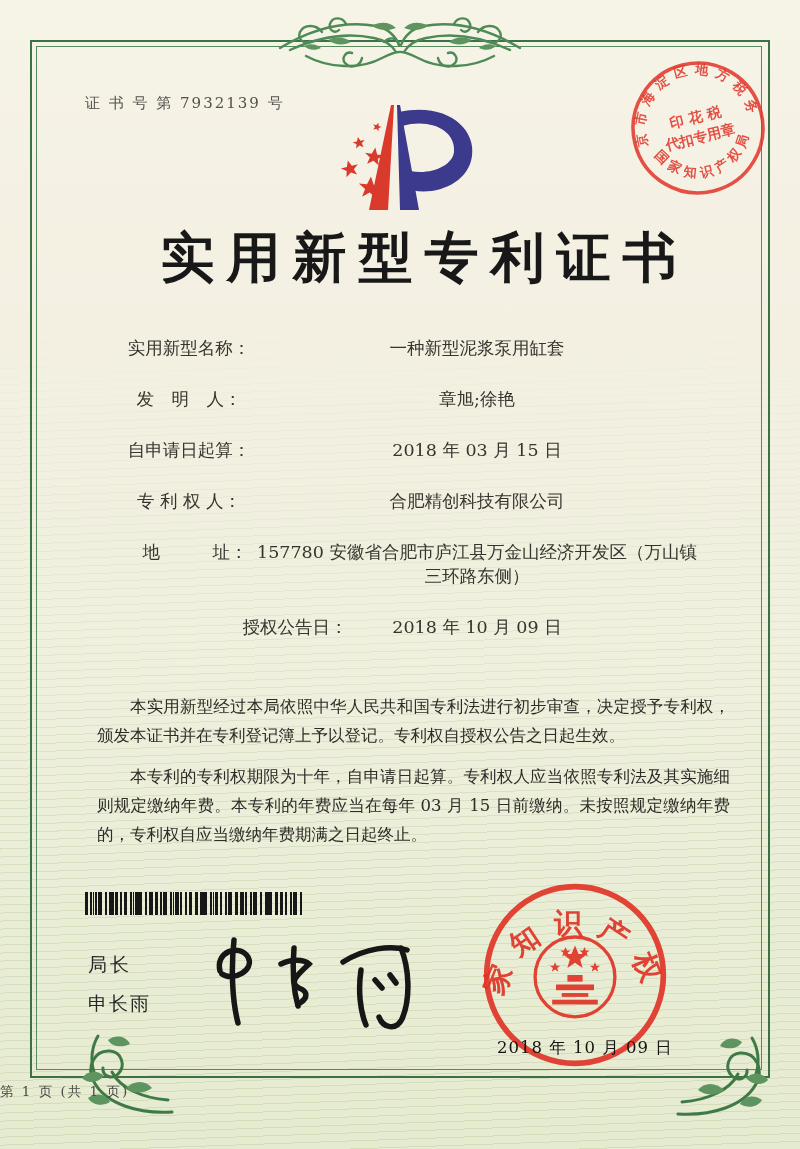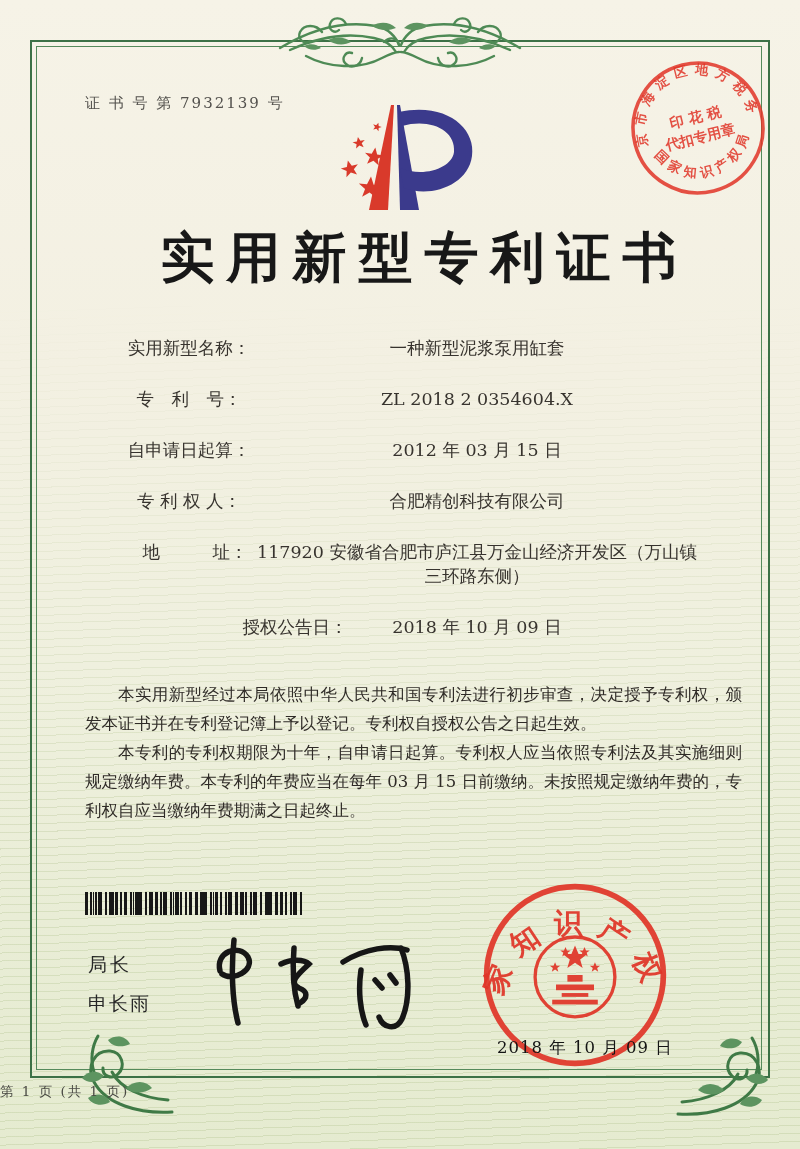"发 明 人： 章旭;徐艳" div.frow { html: none -> <div> <span>发 明 人：</span><span>章旭;徐艳</span> </div> }
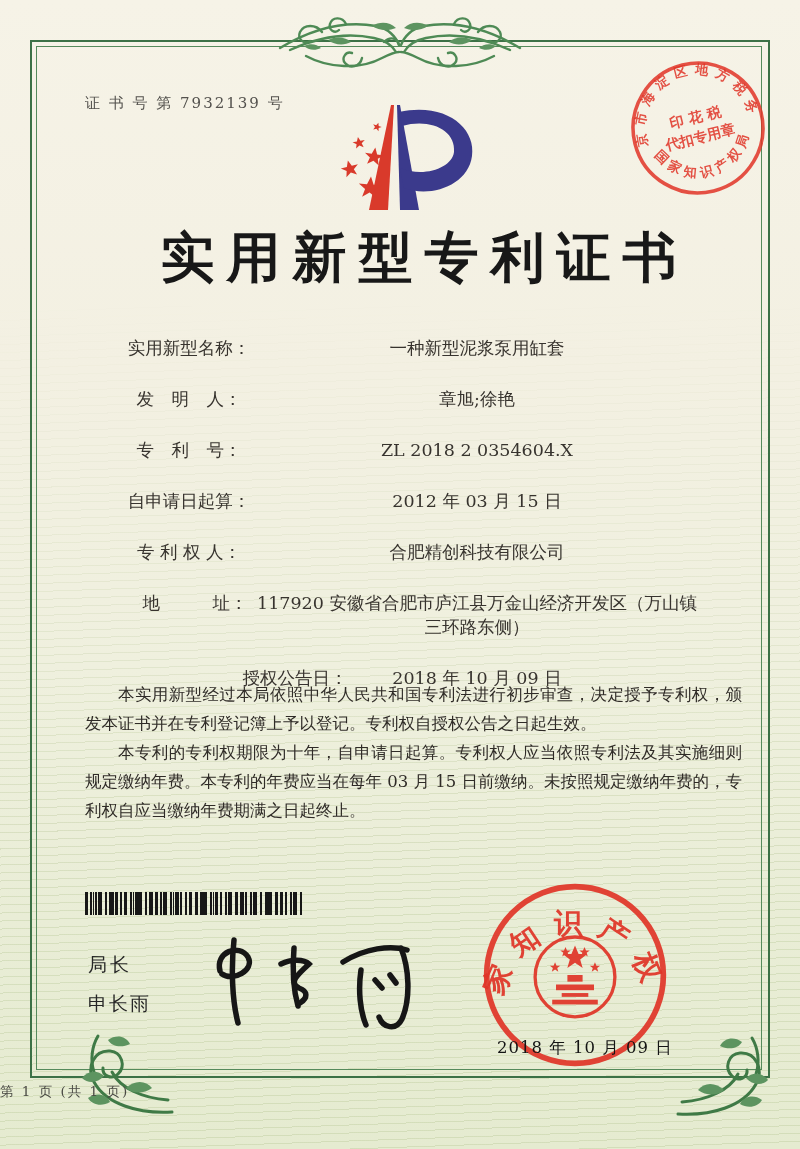"专 利 号： ZL 2018" div.frow { html: <div> <span>专 利 号：</span><span>ZL 2018 2 0354604.X</span> </div> -> none }
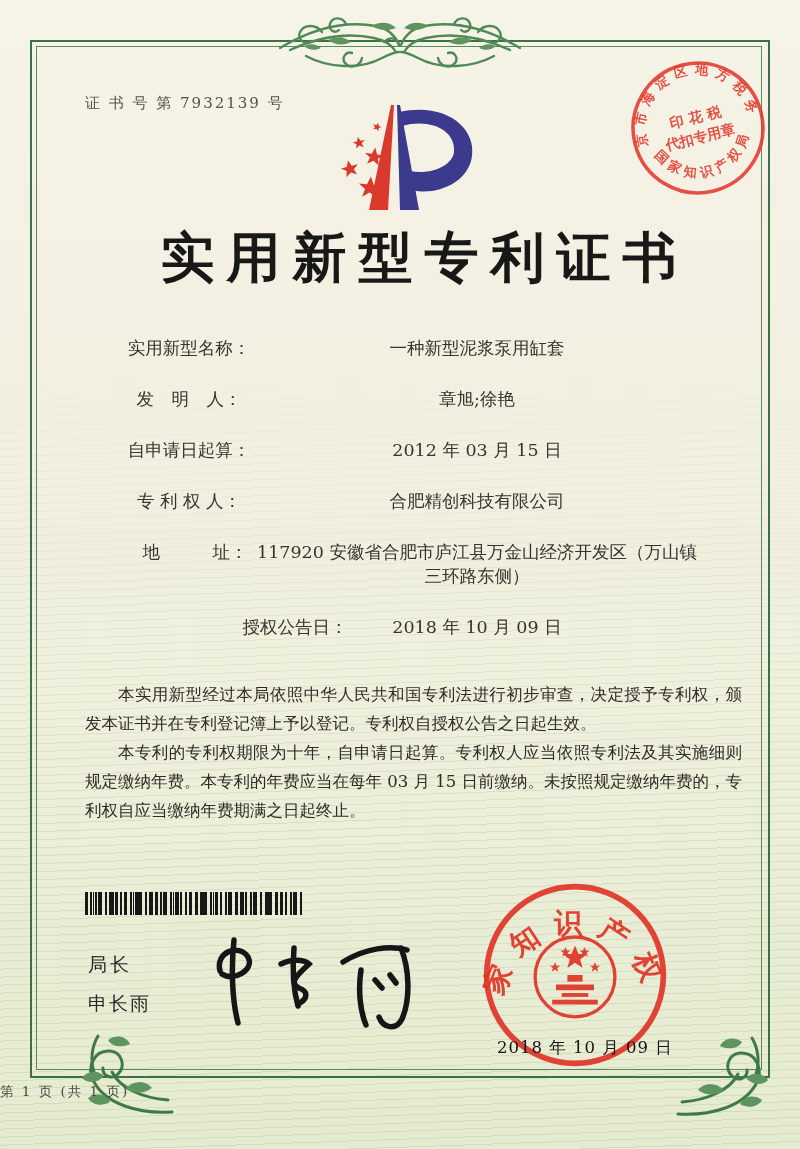"2012 年 03 月 15" span.fvalue { text: 2012 -> 2018 }
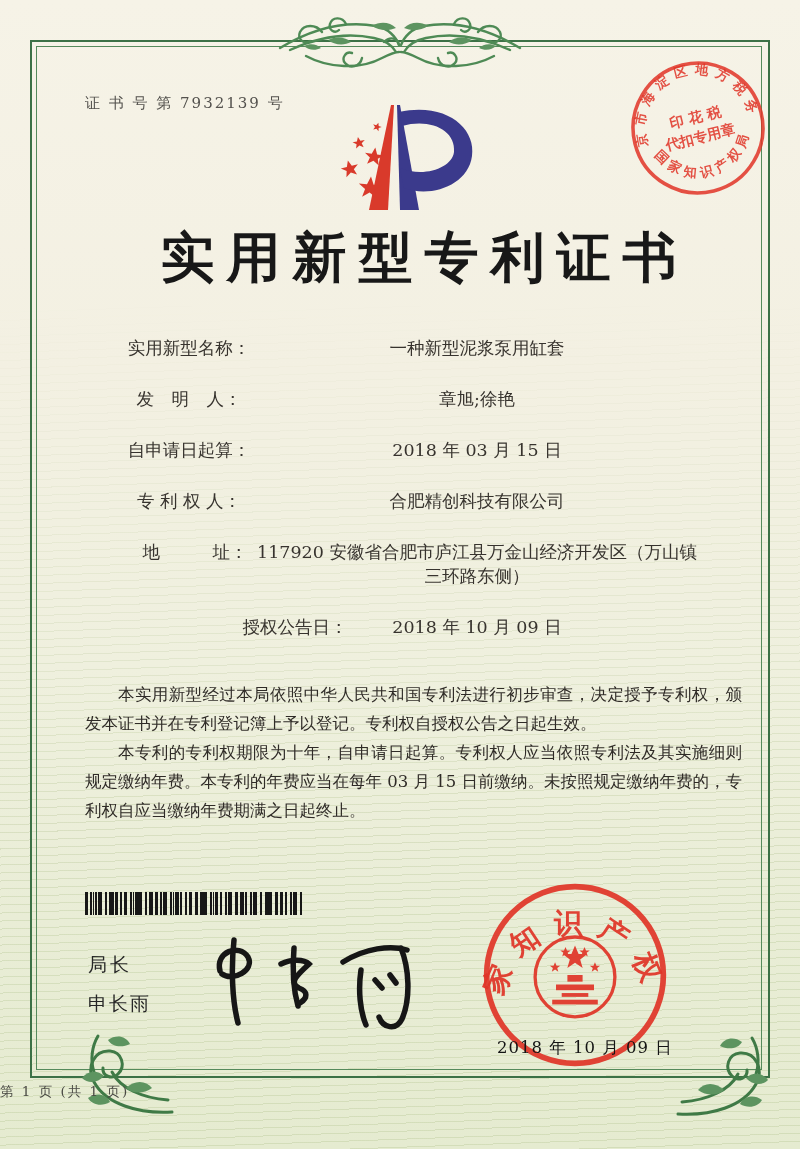"117920 安徽省合肥市庐江县万金山经济开发区（万山镇三环路东侧）" span.fvalue { text: 117920 -> 157780 }
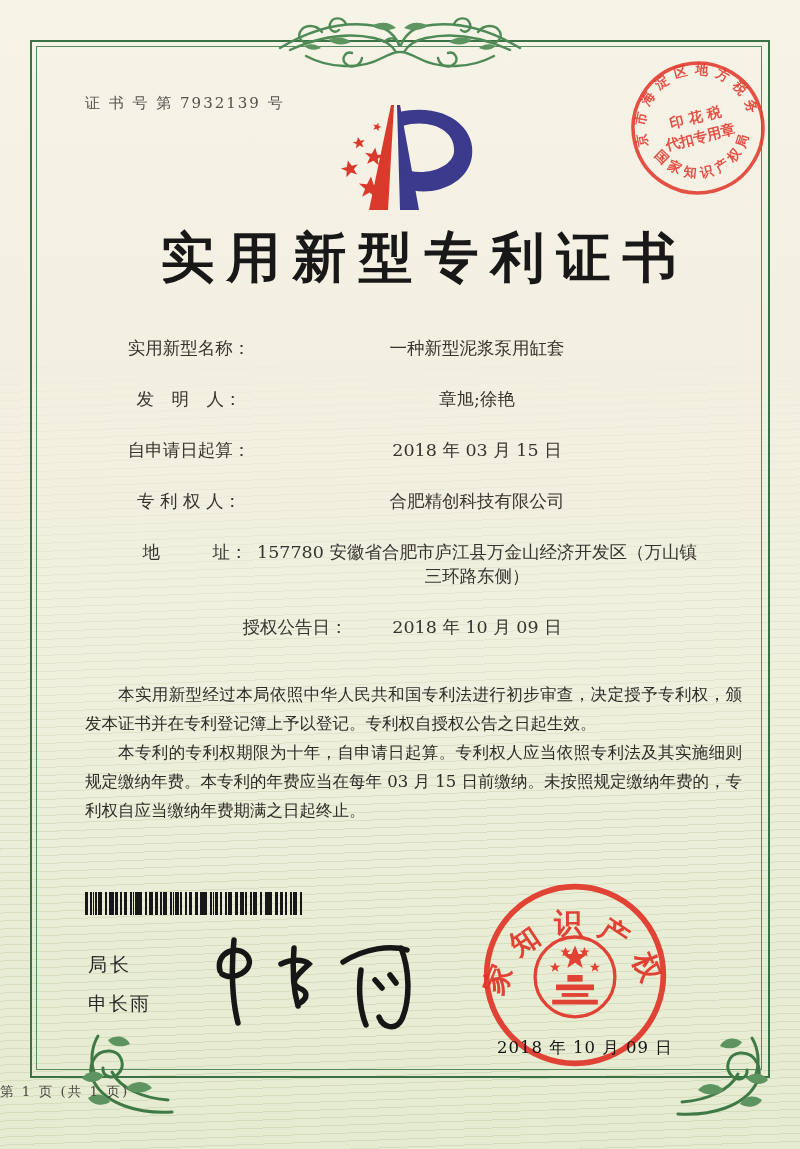"本实用新型经过本局依照中华人民共和国专利法进行初步审查，决定授予专利权，颁发本证" .paras p { margin: 0 -> 12px }
